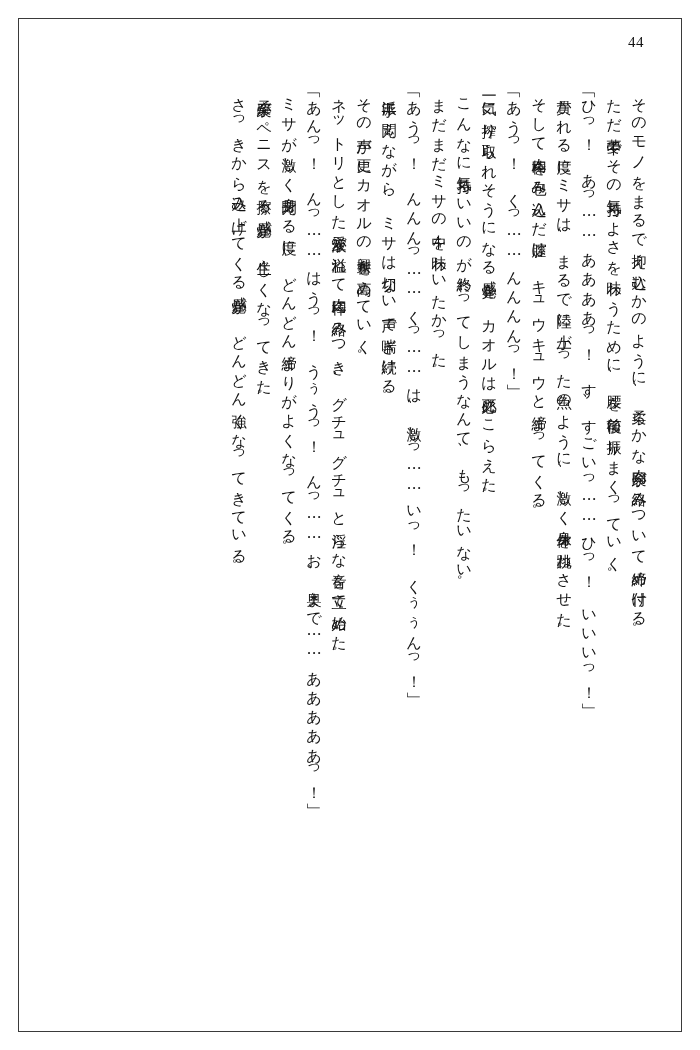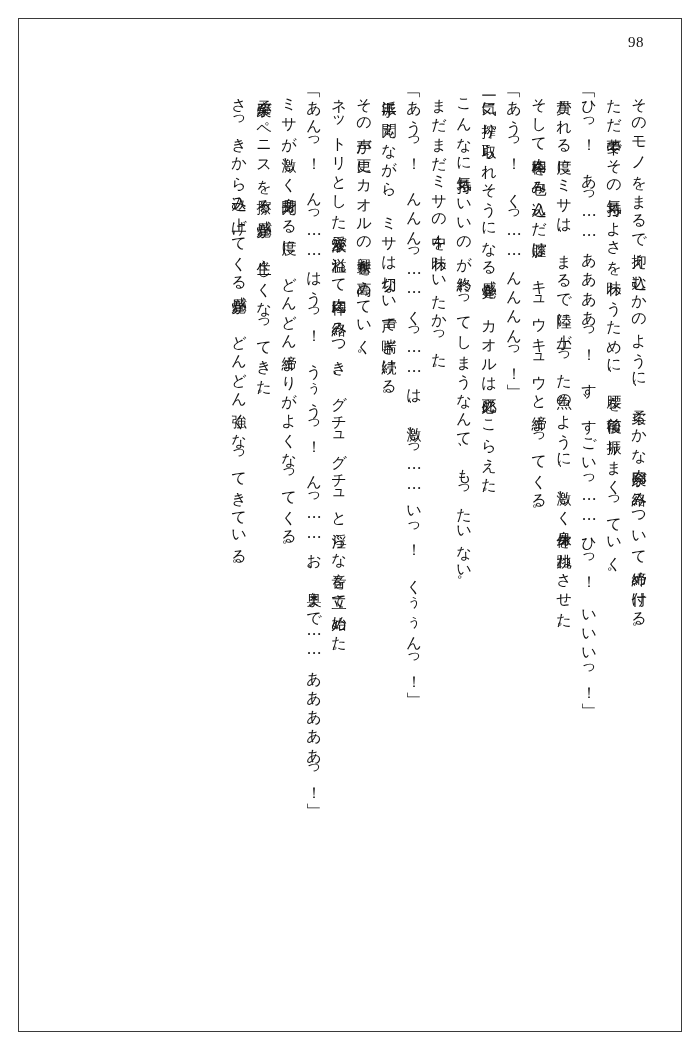"98" div.page-number { text: 98 -> 44 }
